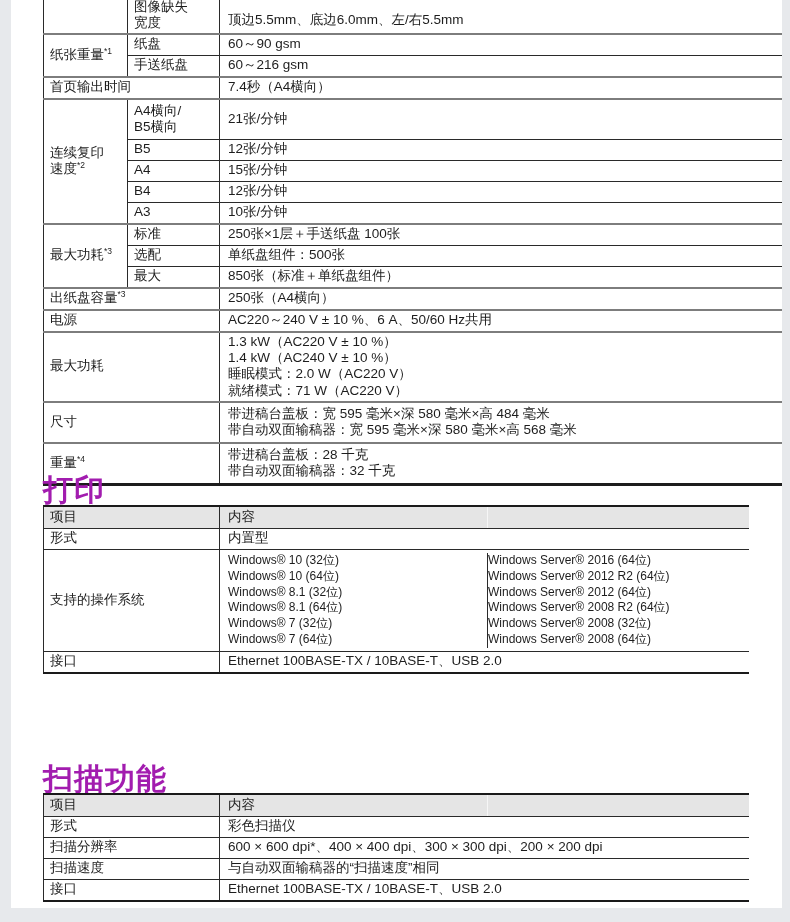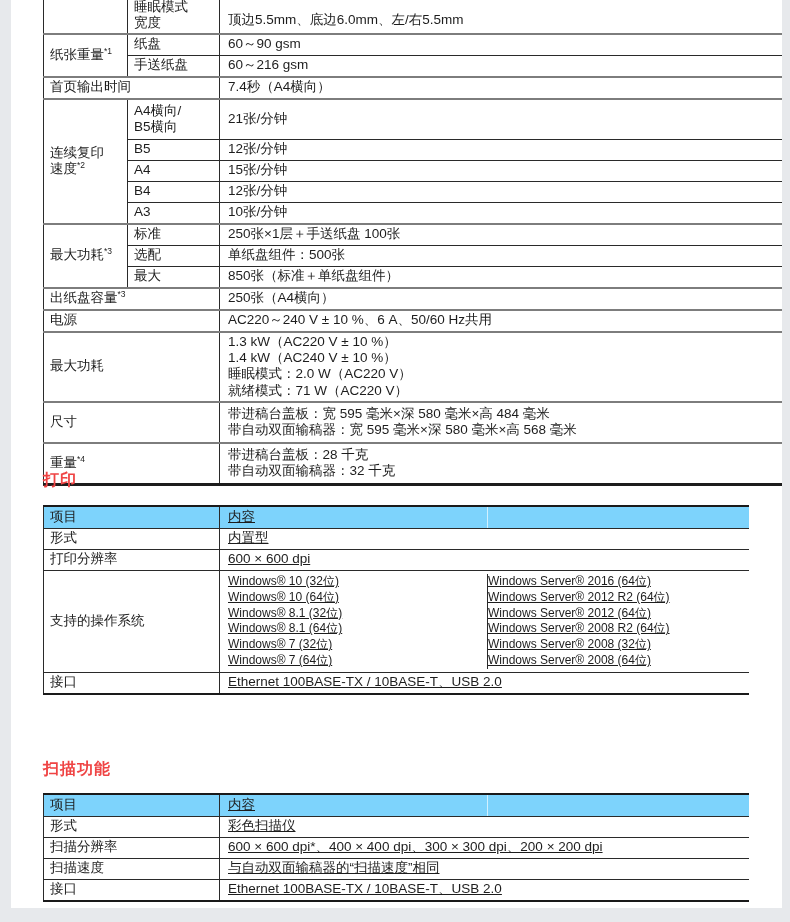"睡眠模式" div { text: 睡眠模式 -> 图像缺失 }
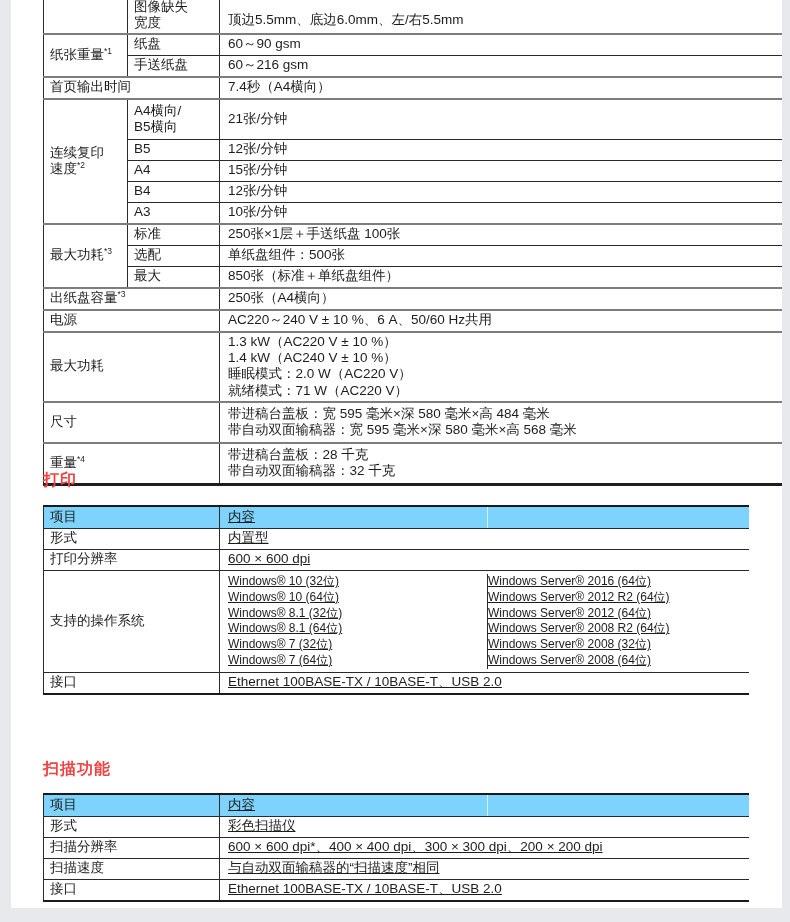"打印" .sec-title { color: #ef4444 -> #a21caf; font-size: 16px -> 30px }
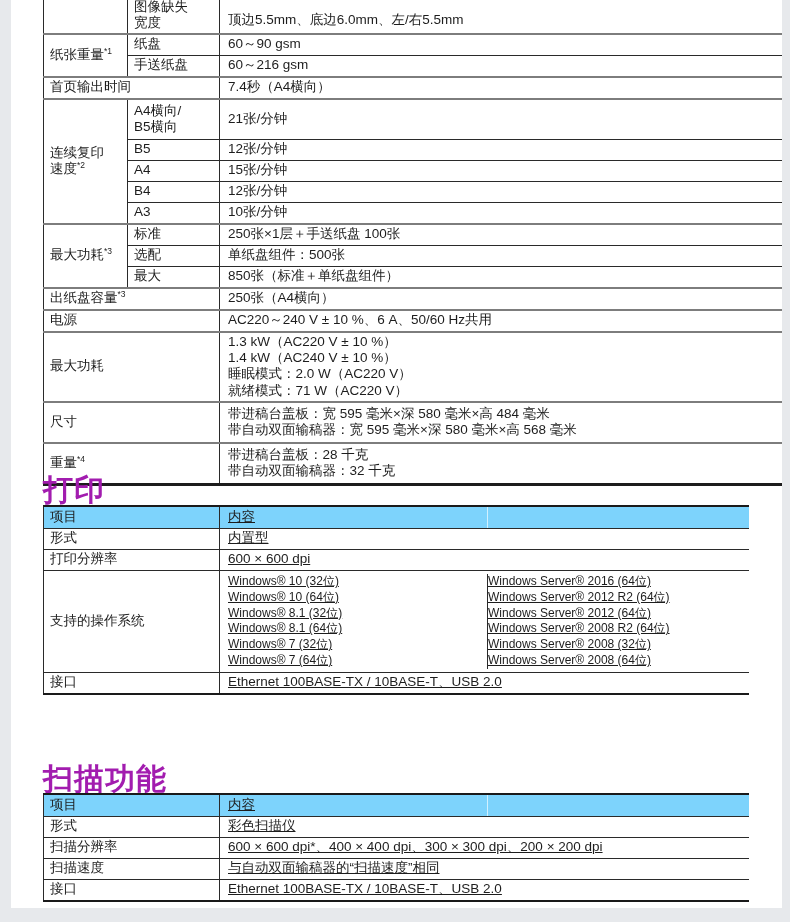"项目" table.sec tr.head td { background: #7dd3fc -> #e5e5e5 }
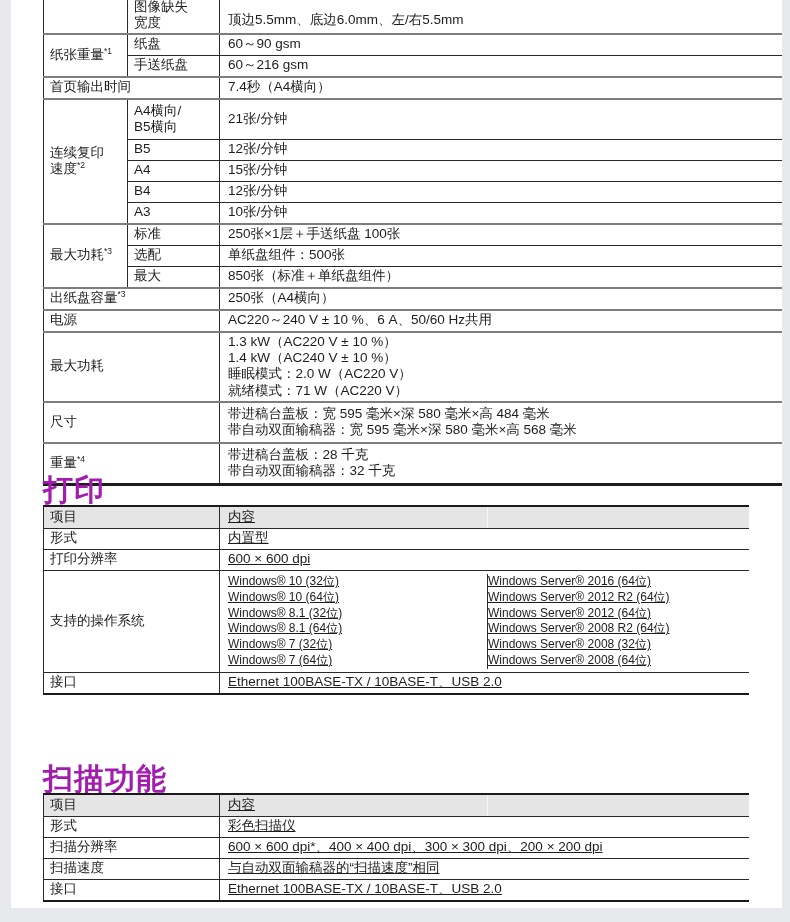"内容" table.sec td:last-child { text-decoration: underline -> none }
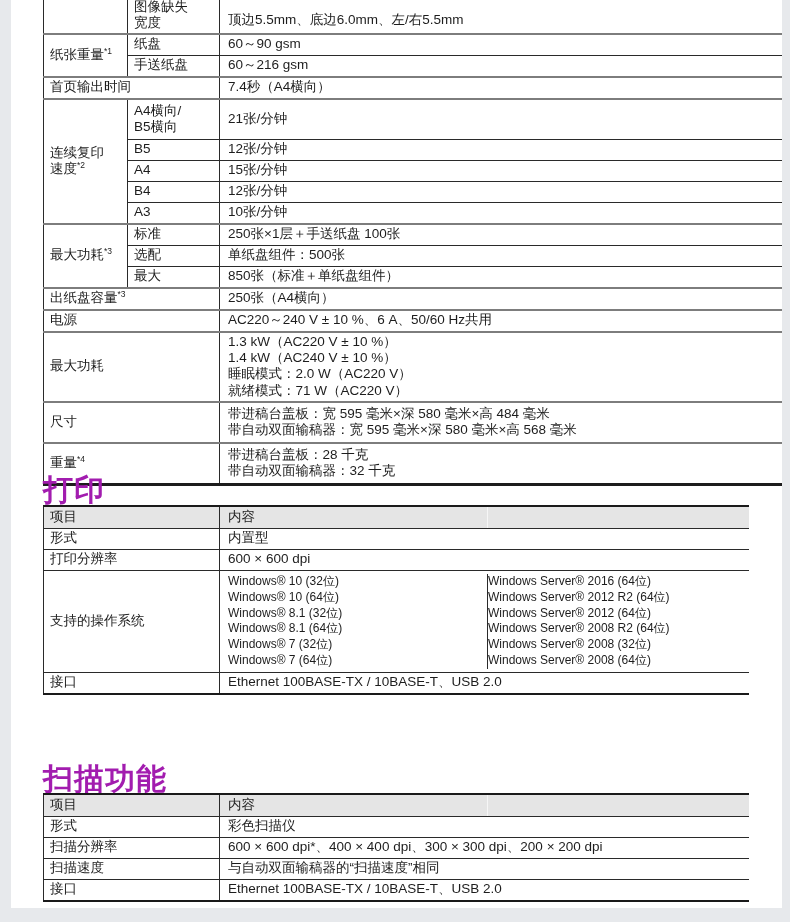"打印分辨率" tr { html: <tr> <td>打印分辨率</td> <td>600 × 600 dpi</td> </tr> -> none }
